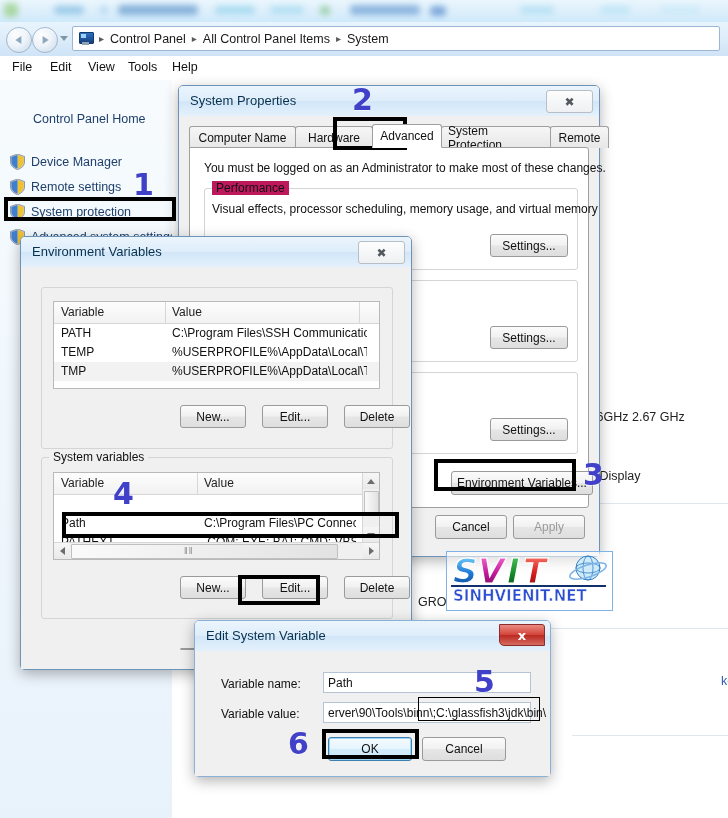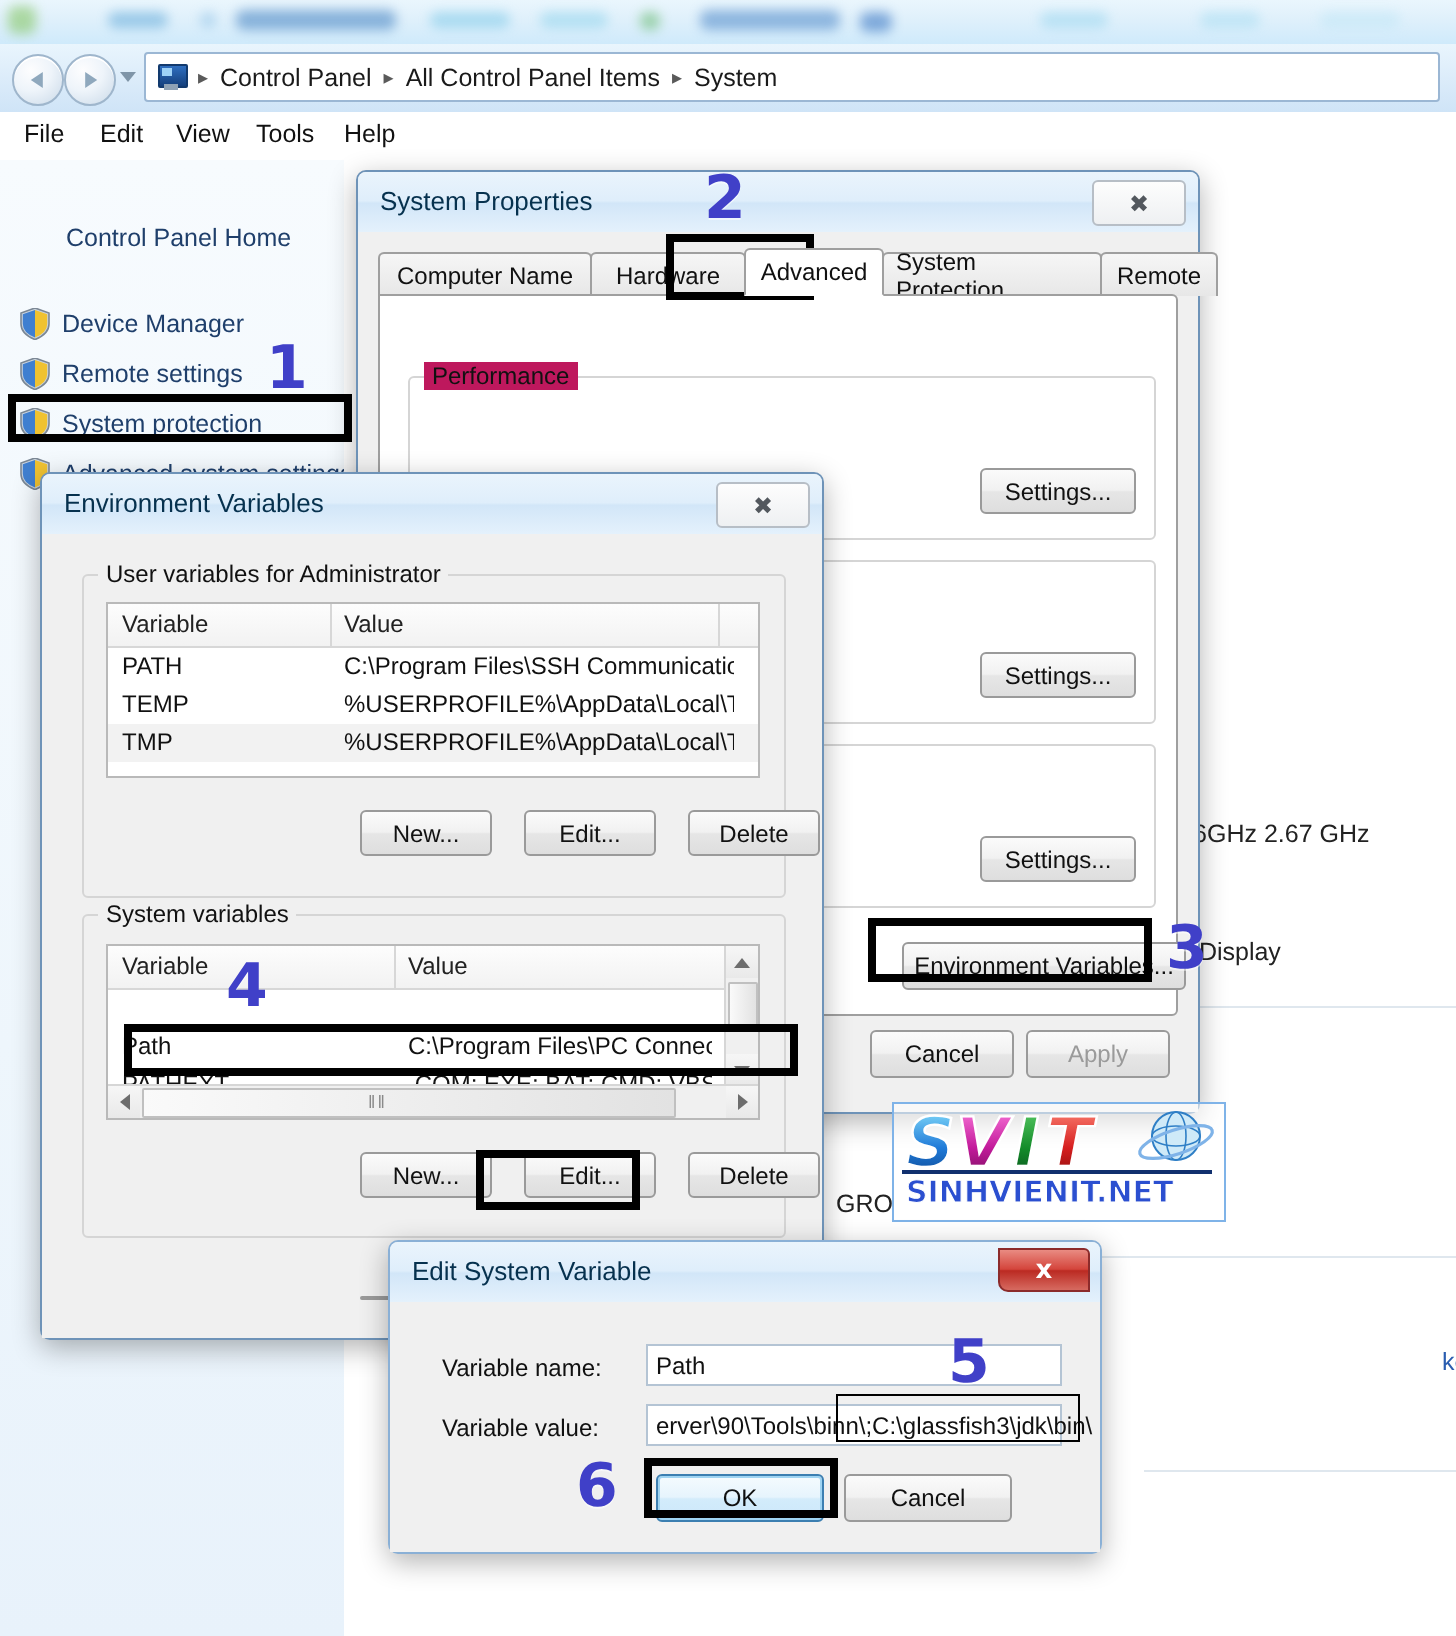"You must be logged on" div.label { html: none -> <div>You must be logged on as an Administrator to make most of these changes.</div> }
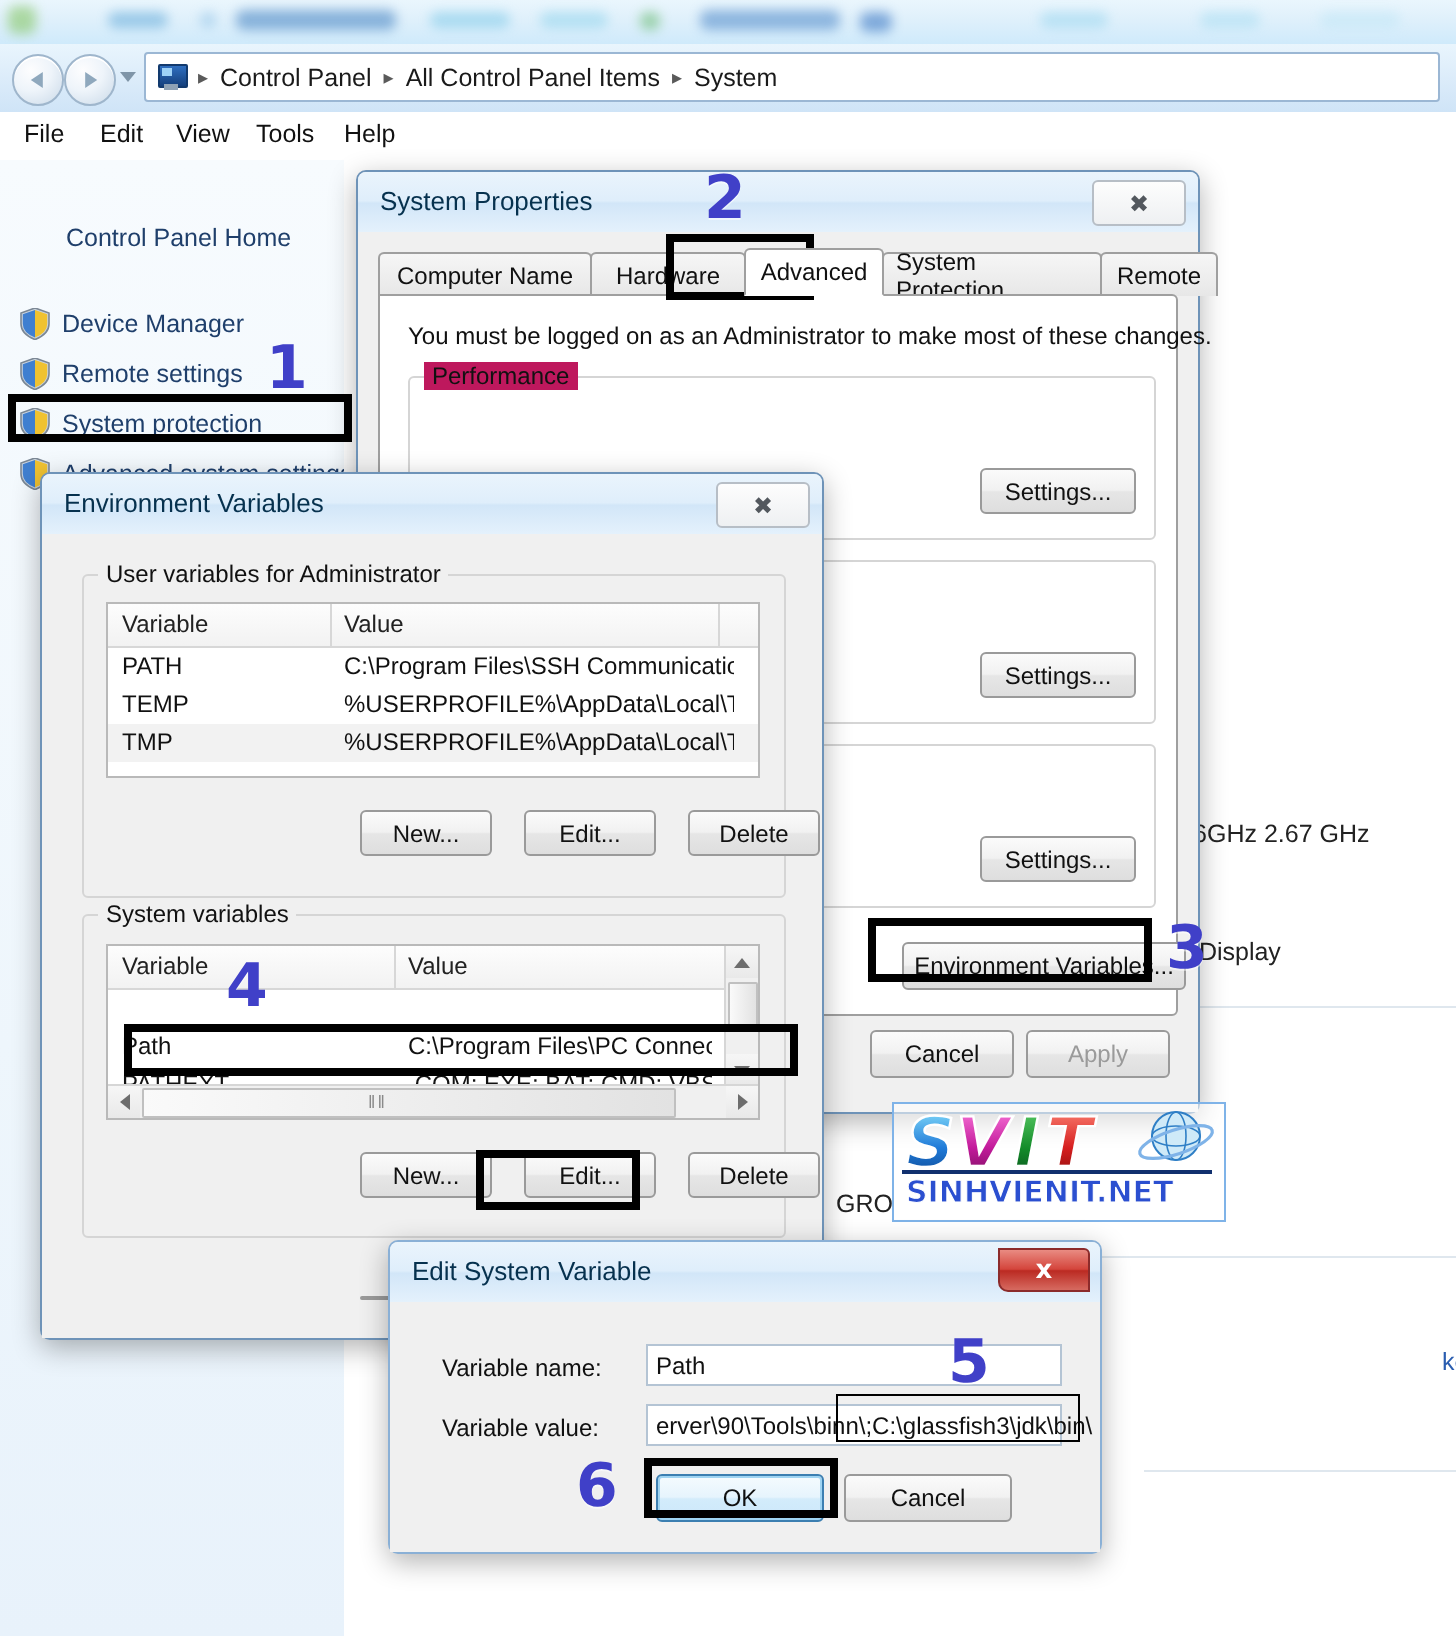"Visual effects, processor scheduling," div.label { html: none -> <div>Visual effects, processor scheduling, memory usage, and virtual memory</div> }
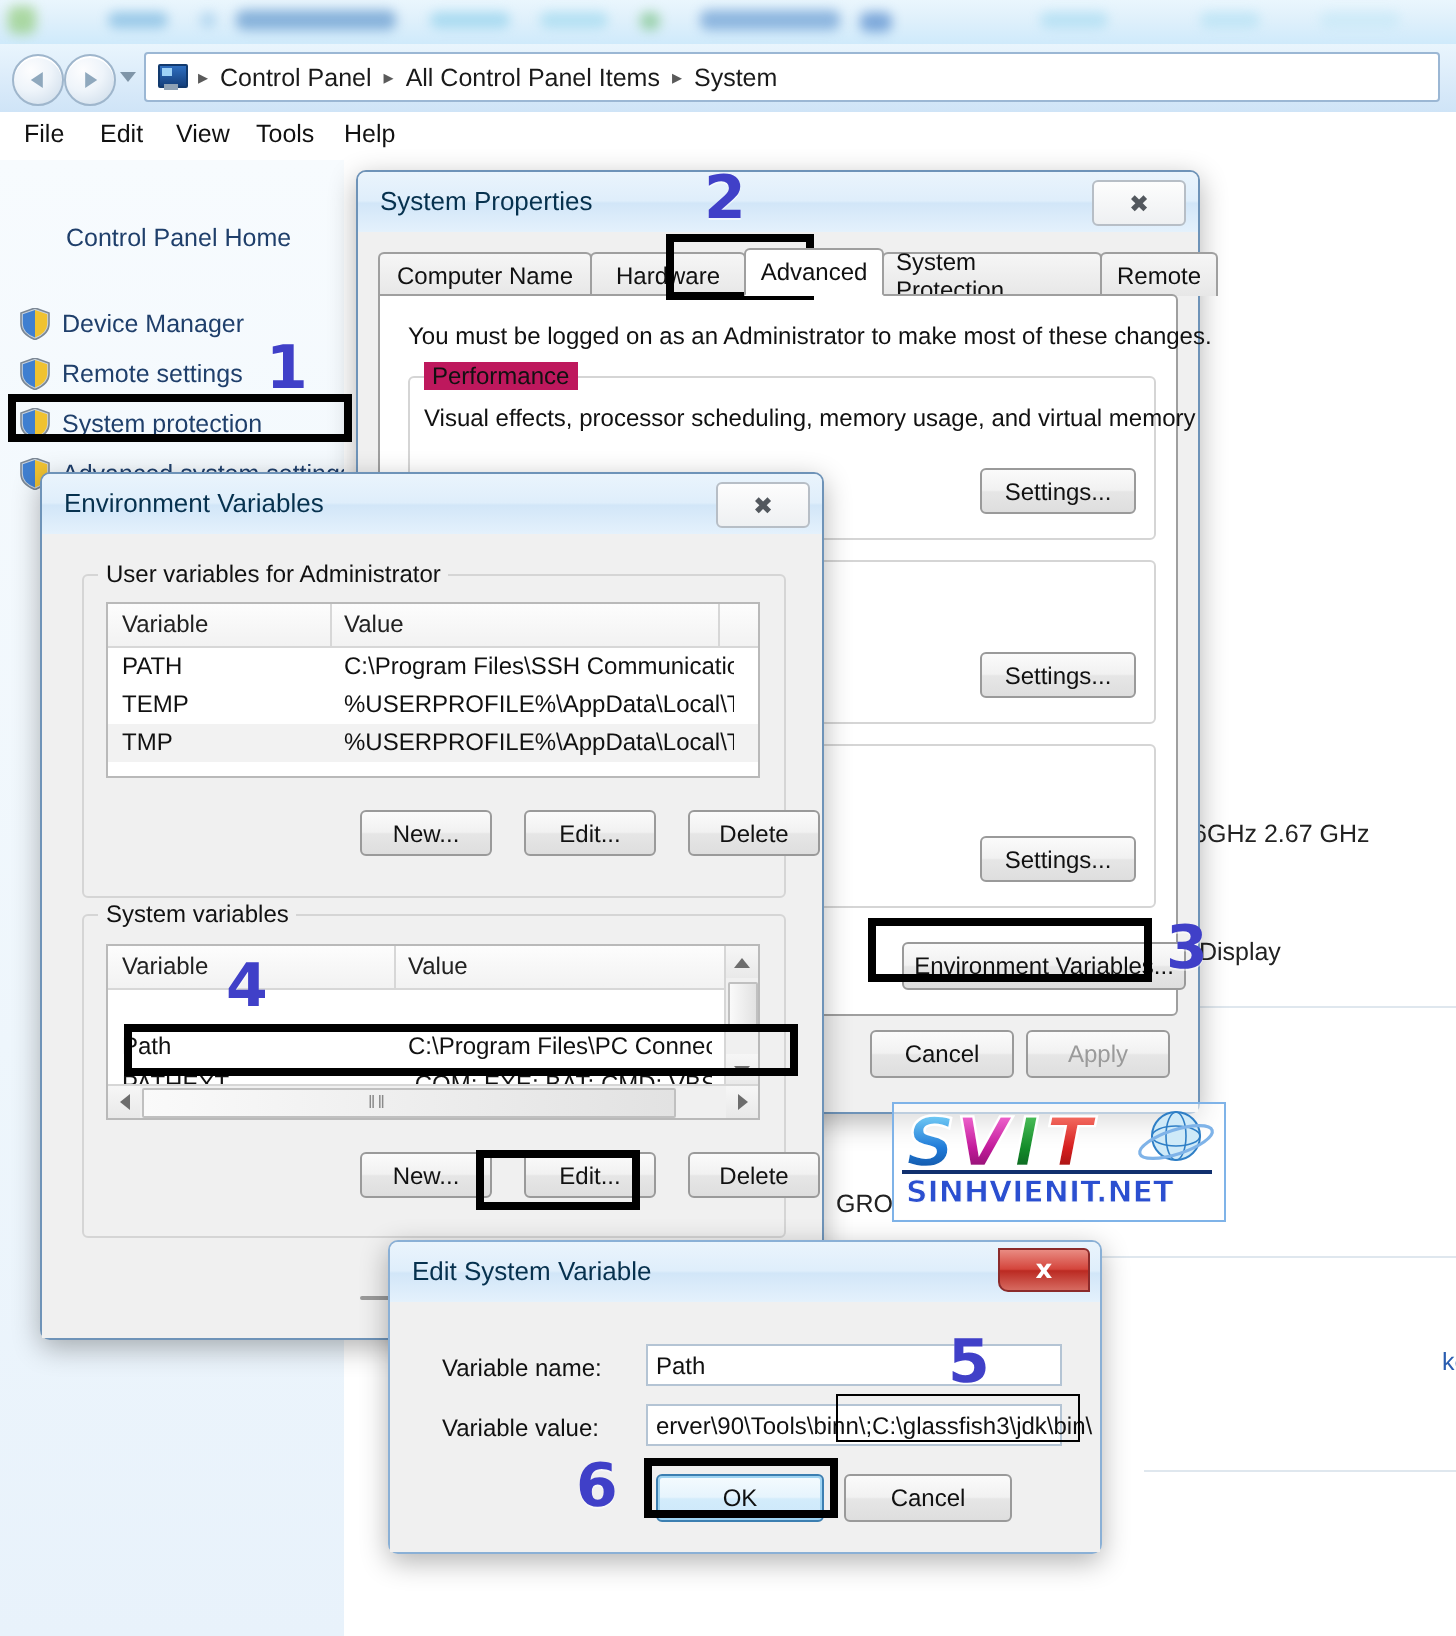"User variables for Administrator" div.group-label { html: <div>User variables for Administrator</div> -> none }
